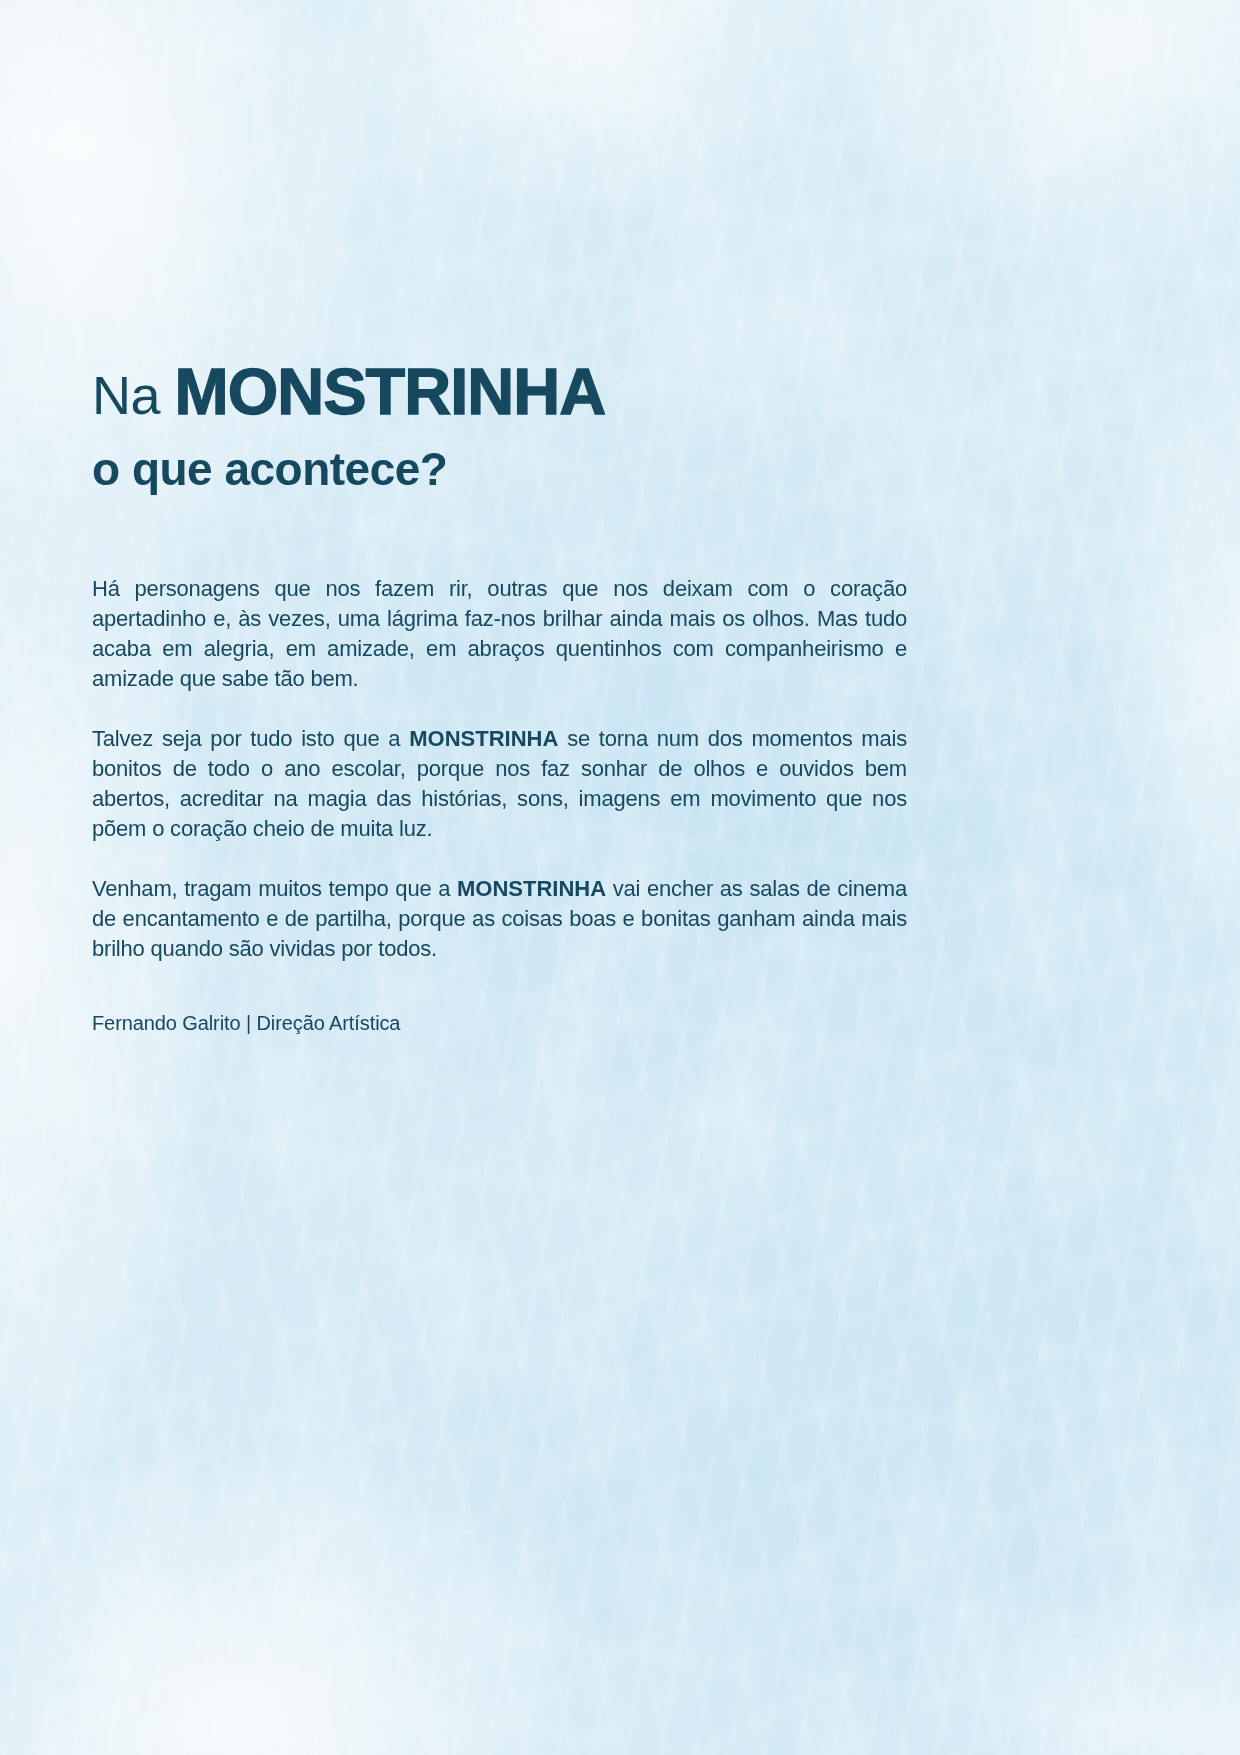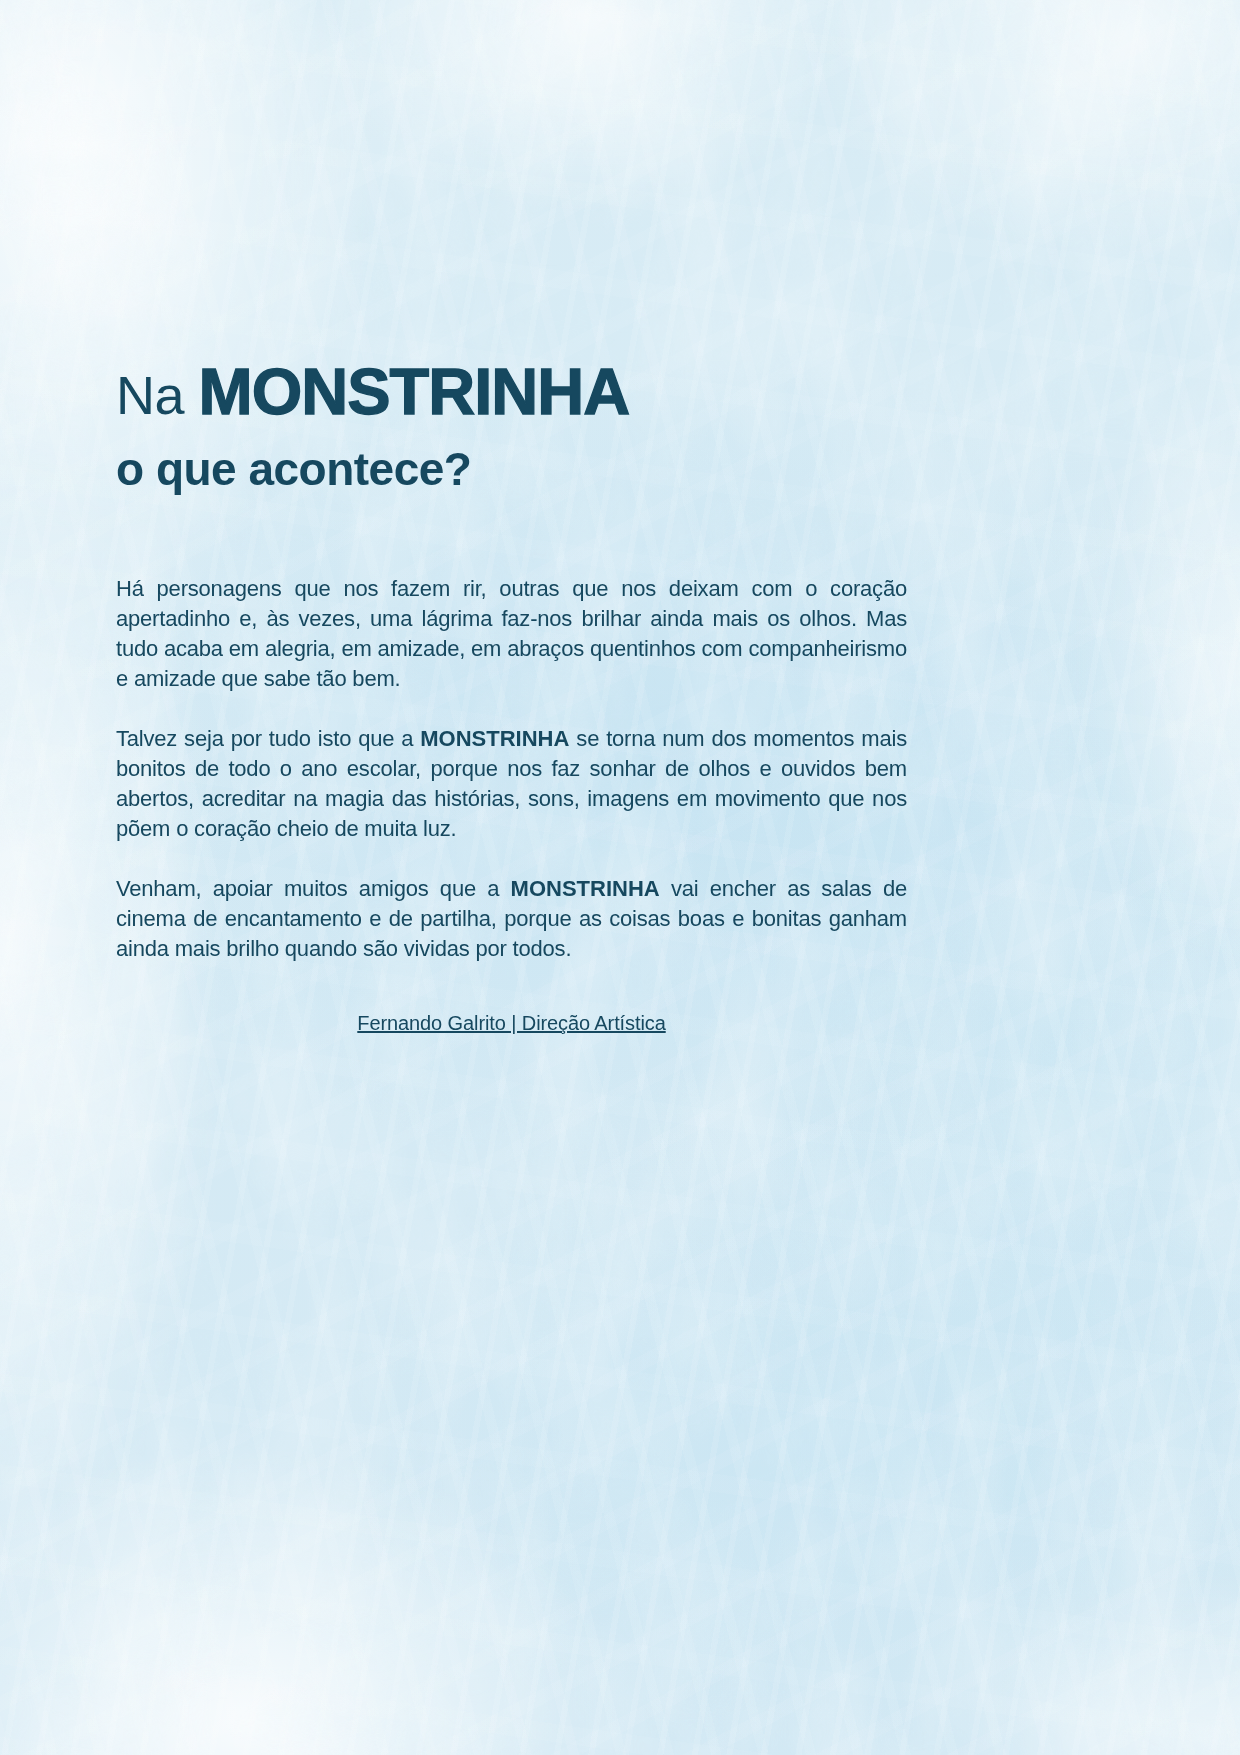"Na MONSTRINHA" .content { padding: 338px 333px 0 116px -> 338px 333px 0 92px }
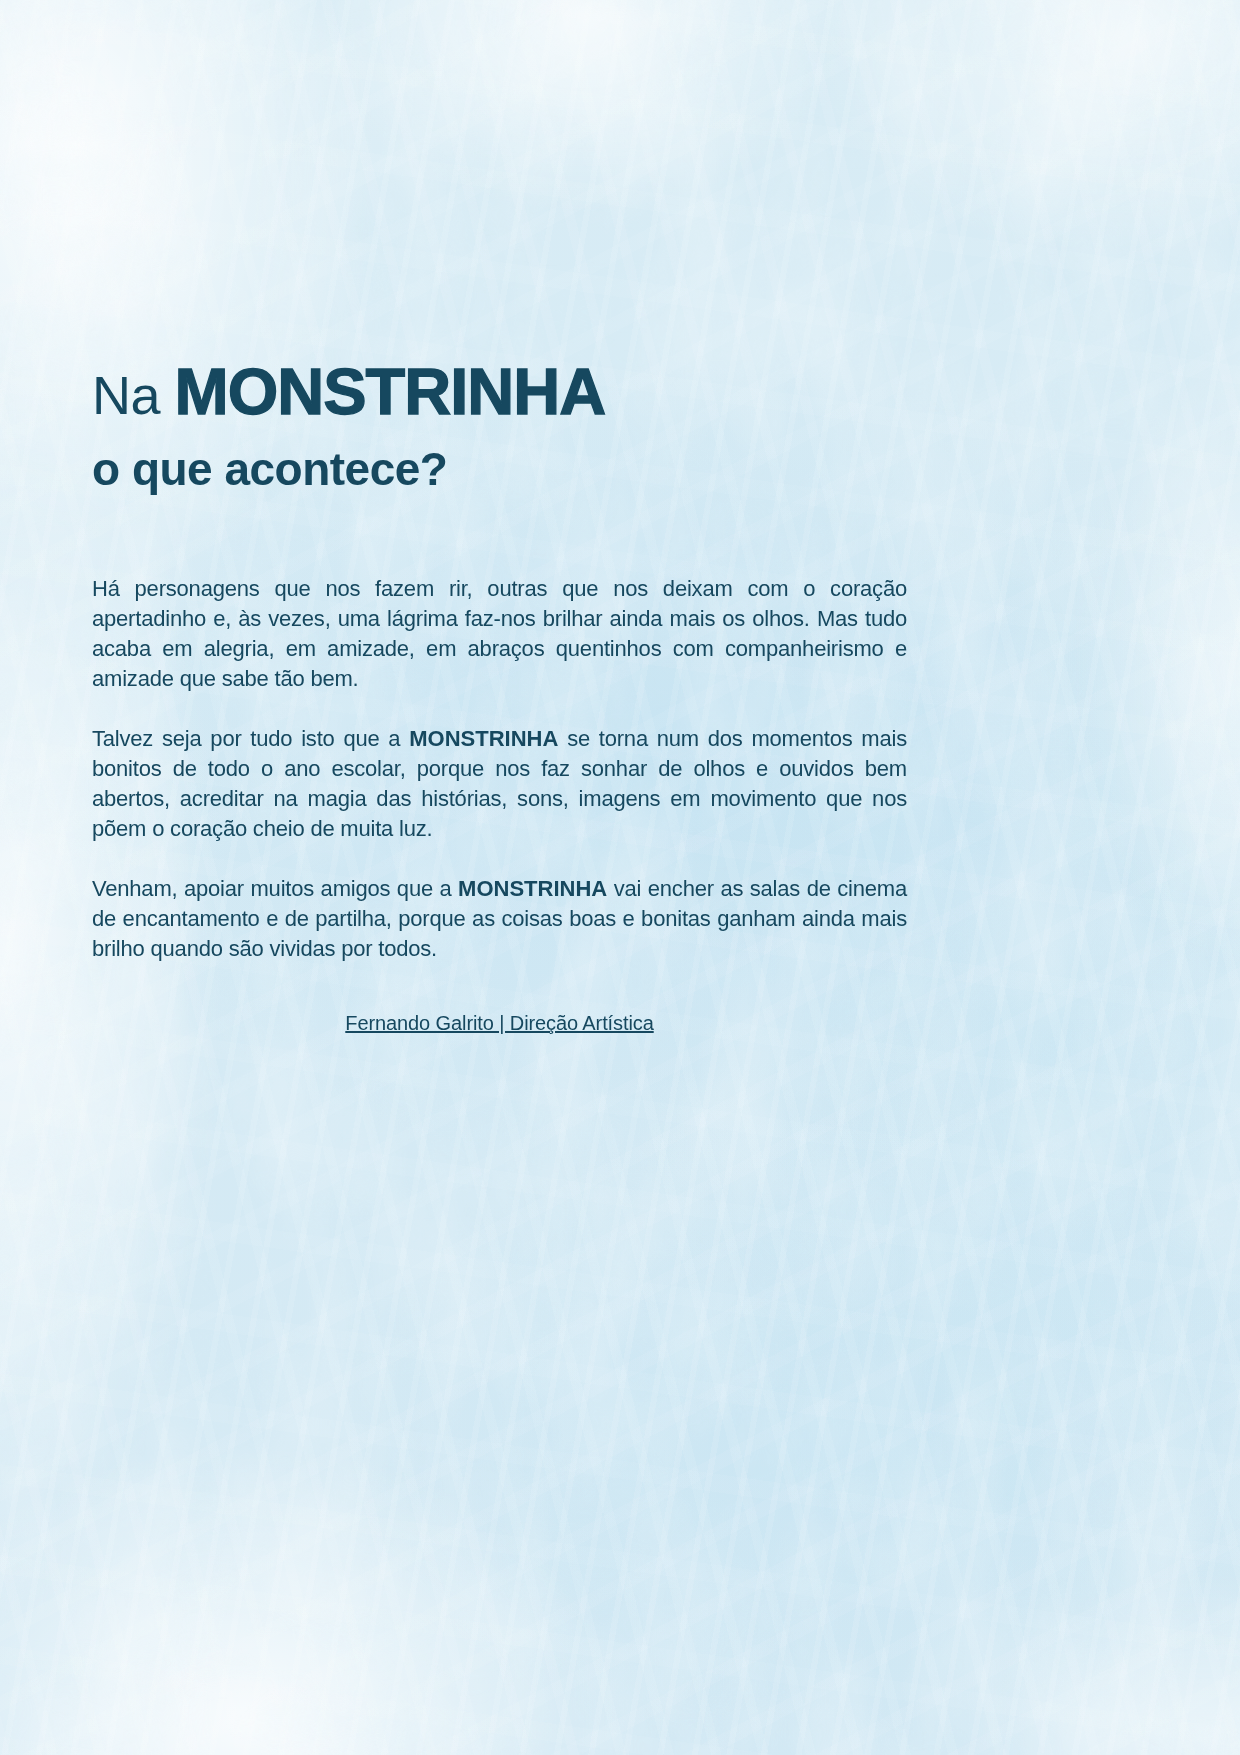"Venham, apoiar muitos amigos que" span { text: apoiar muitos amigos -> tragam muitos tempo }
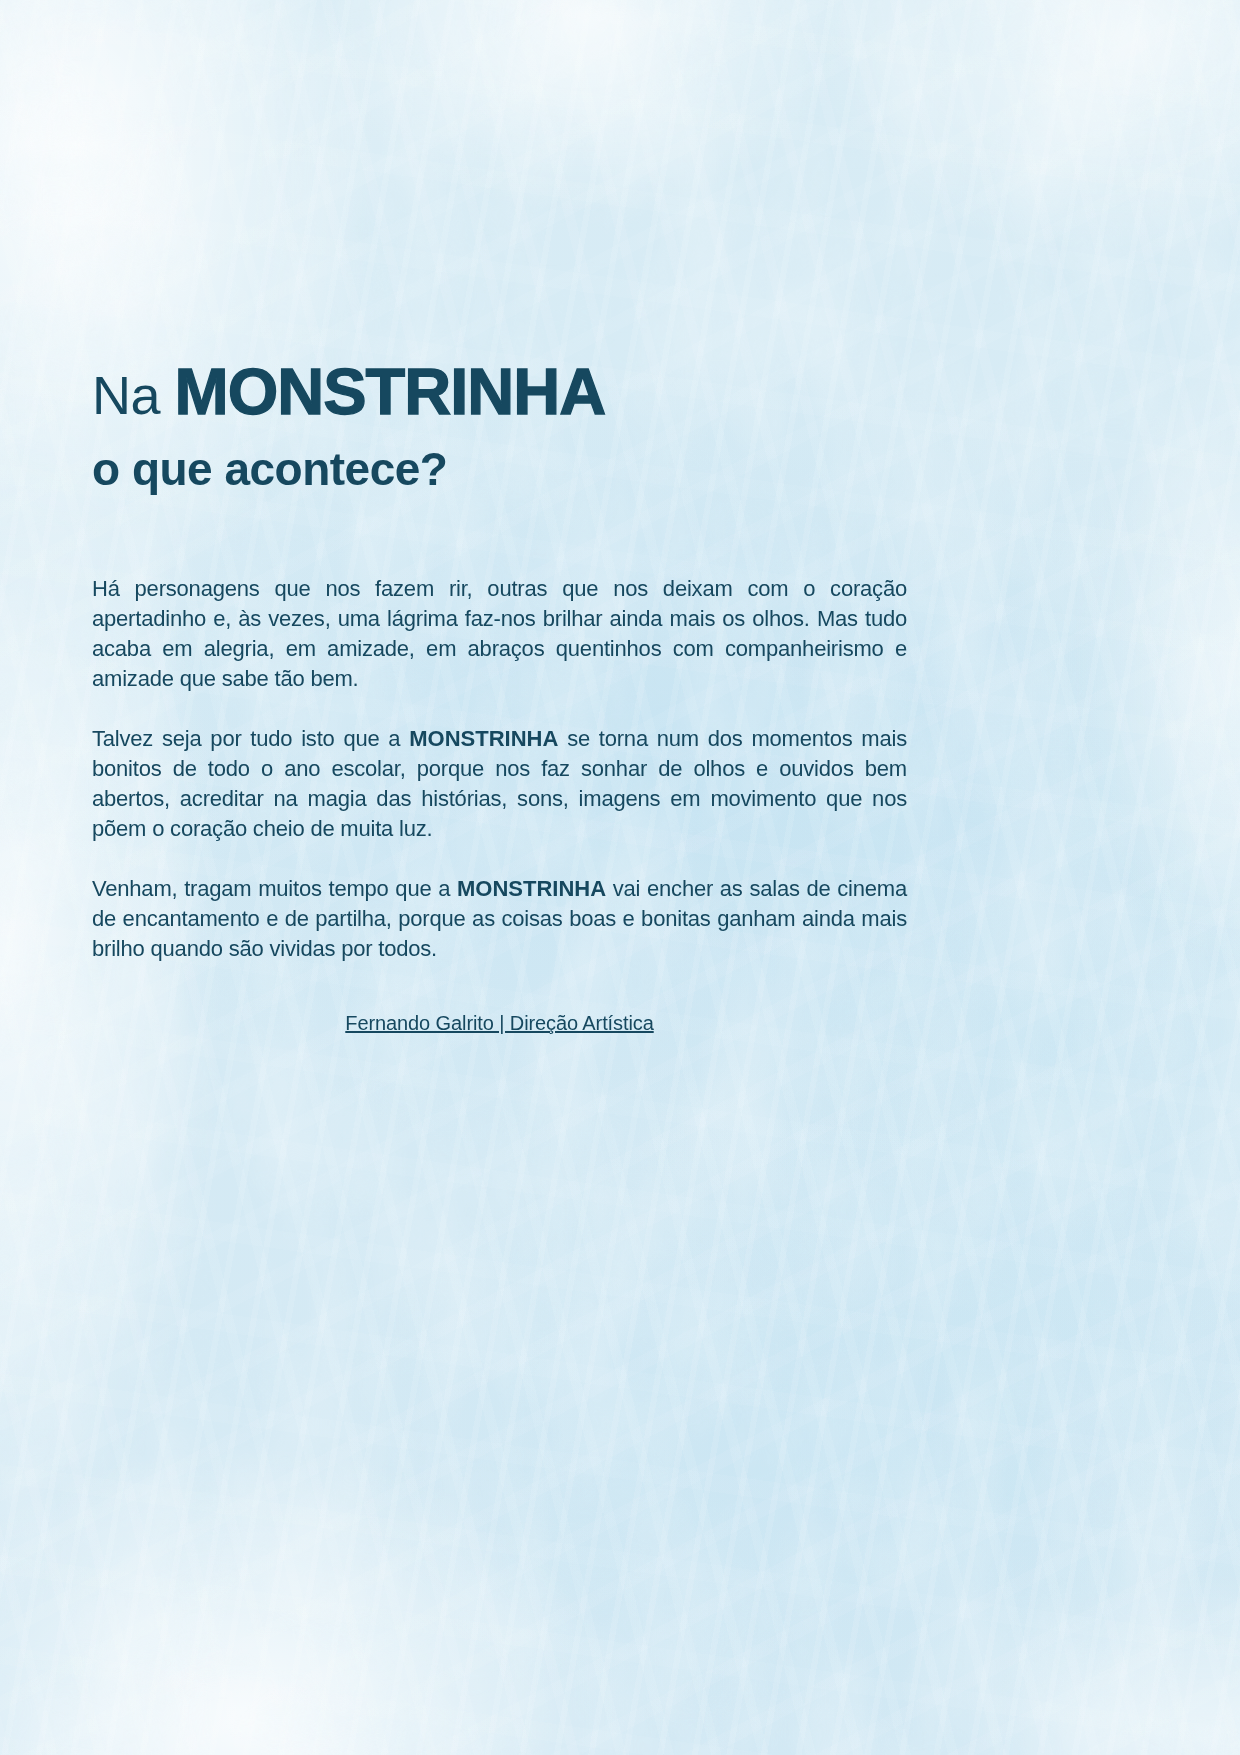"Fernando Galrito | Direção Artística" .signature { text-align: center -> left; text-decoration: underline -> none }
